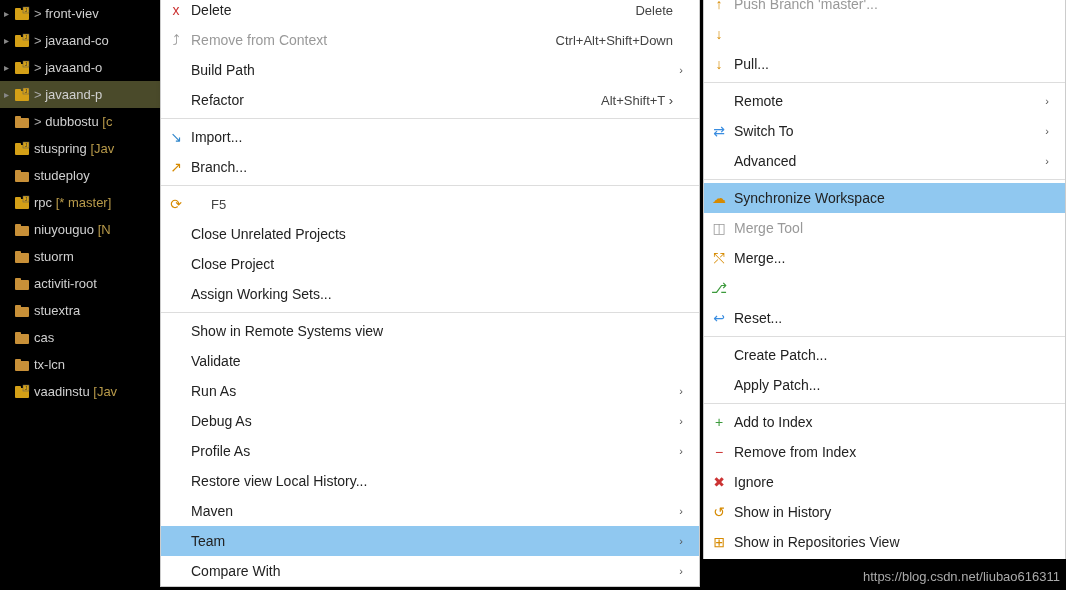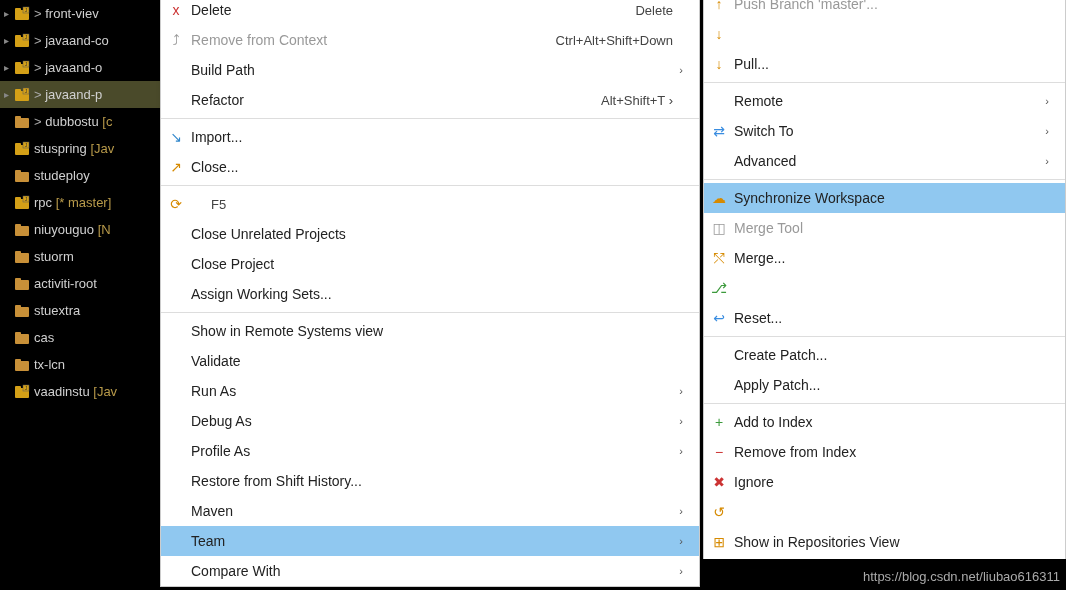"Close..." span.menu-label { text: Close -> Branch }
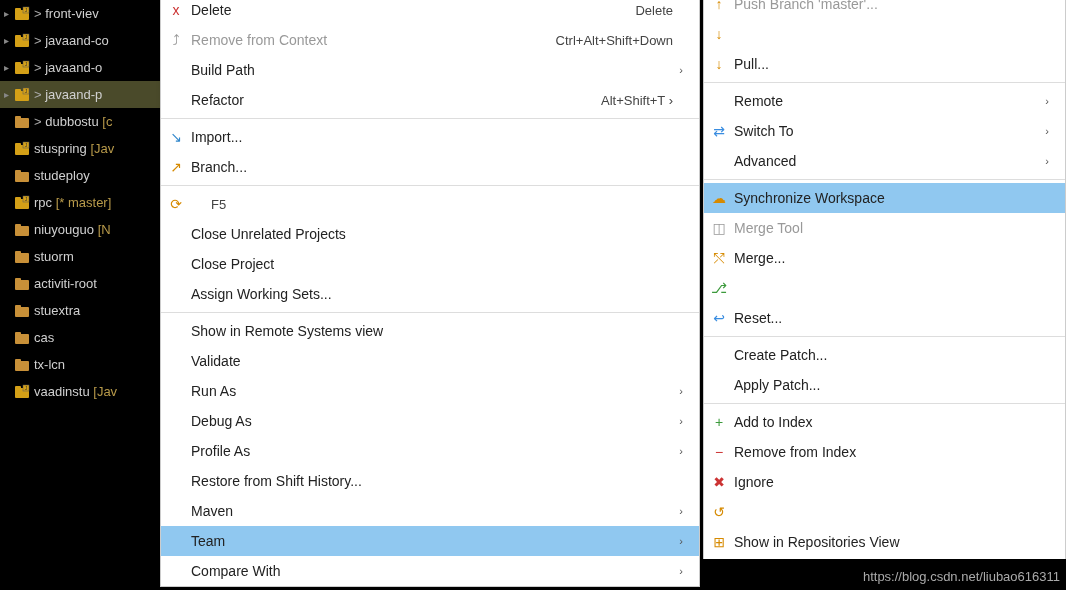"Restore from Shift History..." span.menu-label { text: from Shift -> view Local }
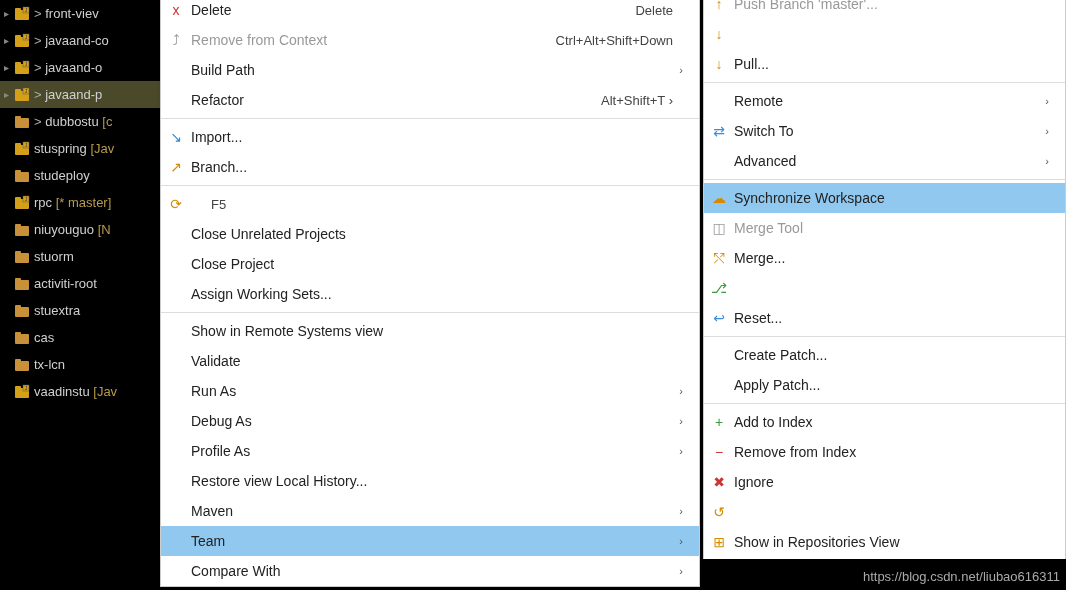"Show in History" span.menu-label { html: none -> <span>Show in History</span> }
